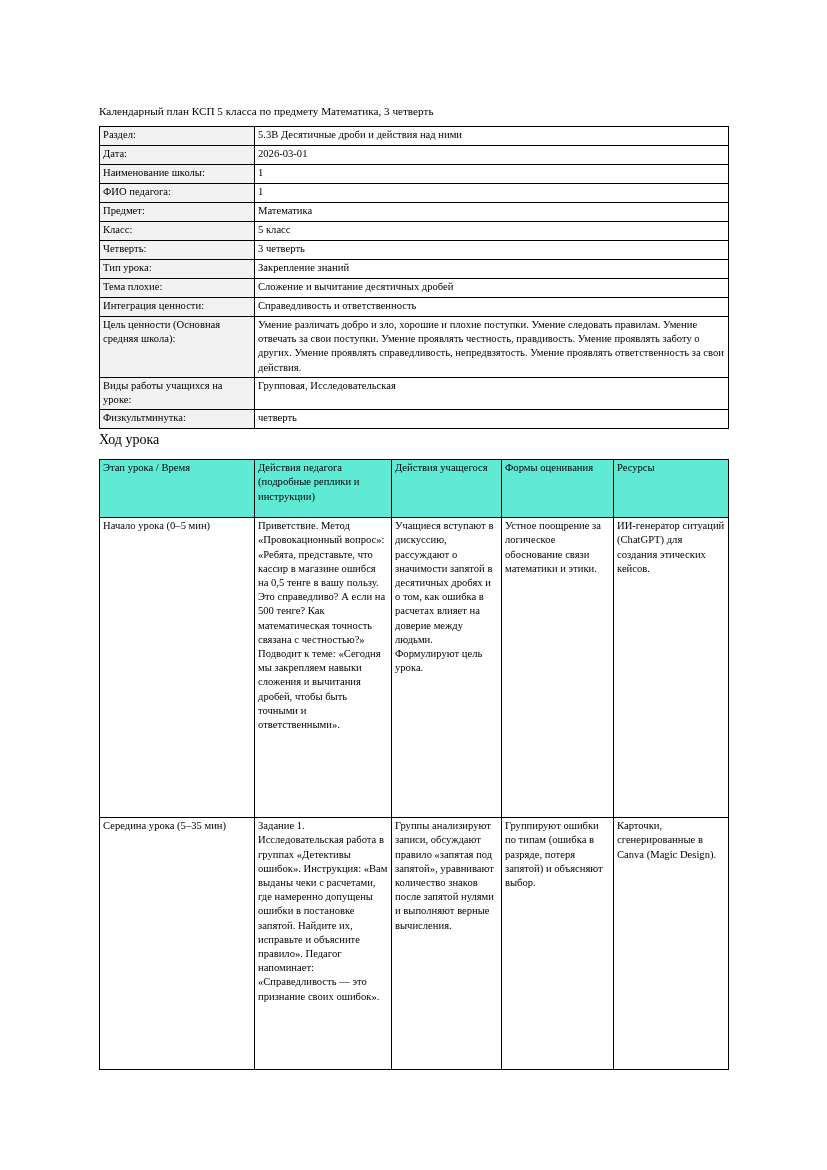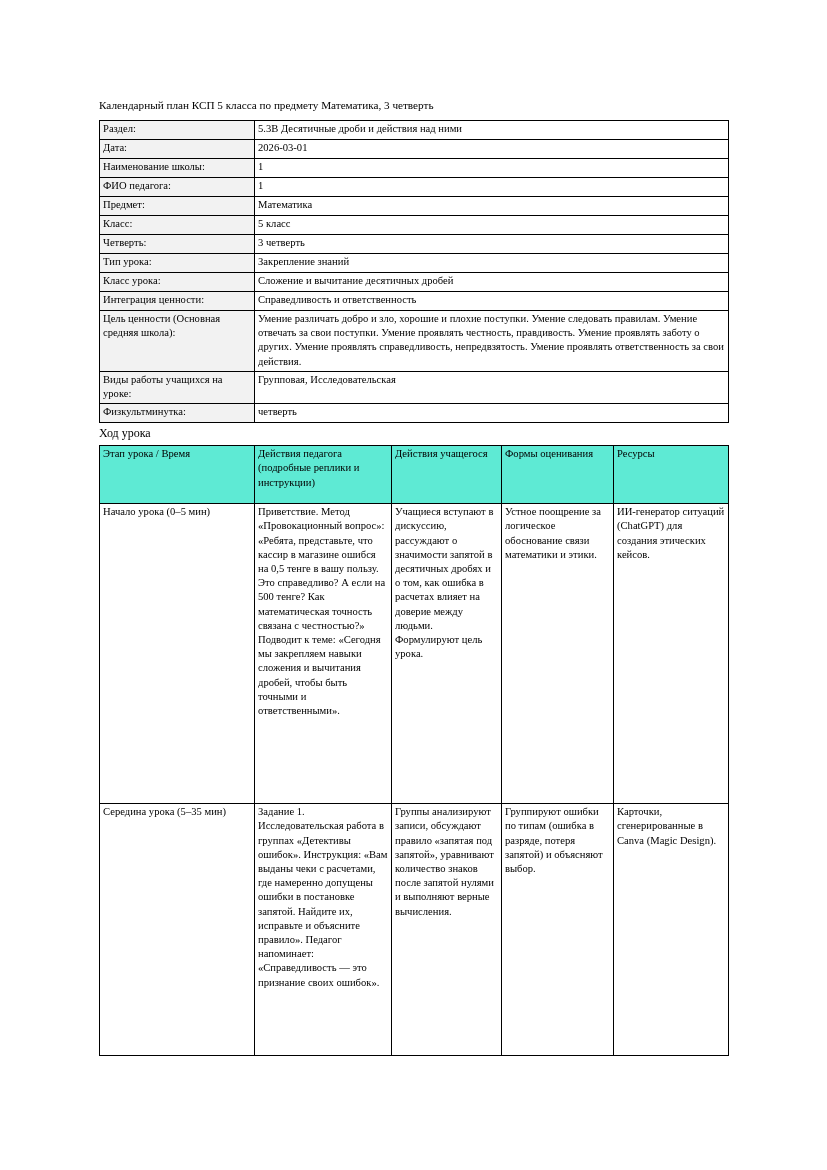"Календарный план КСП 5 класса" .doc-title { margin: 0 0 7px 0 -> 6px 0 7px 0 }
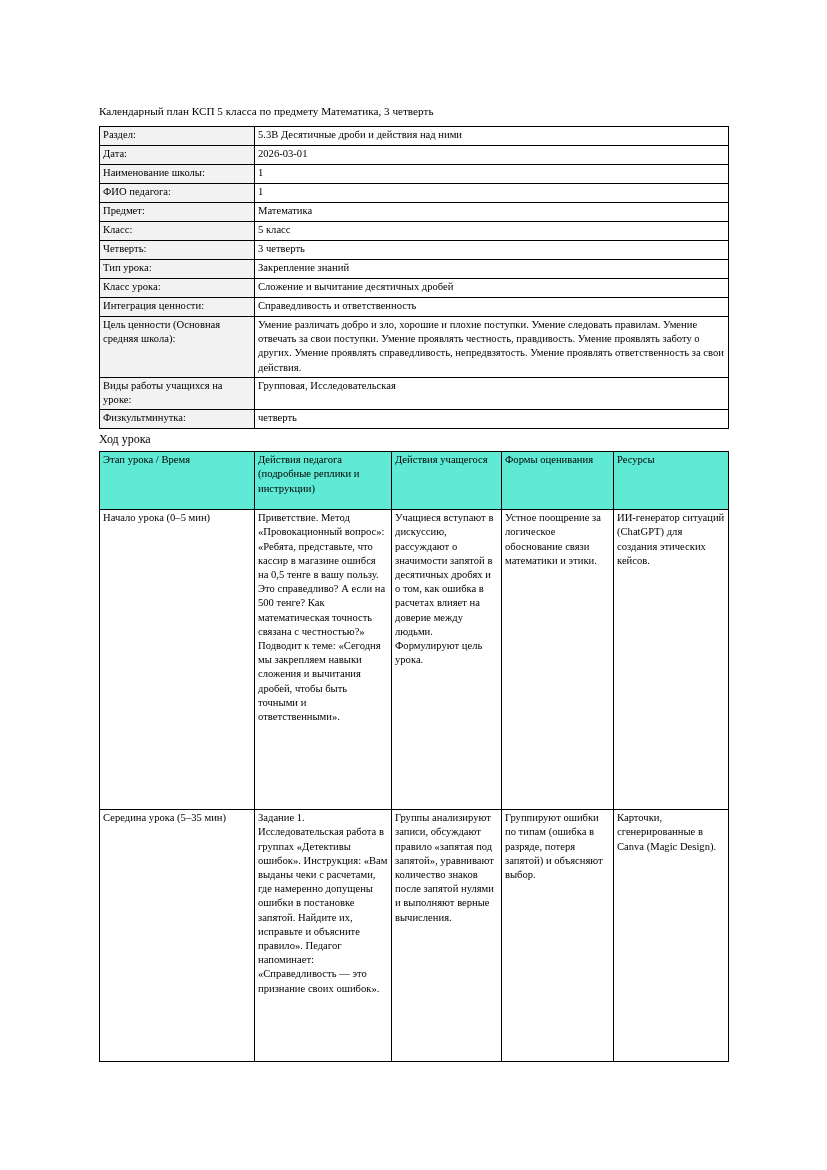"Класс урока:" td.label { text: Класс урока -> Тема плохие }
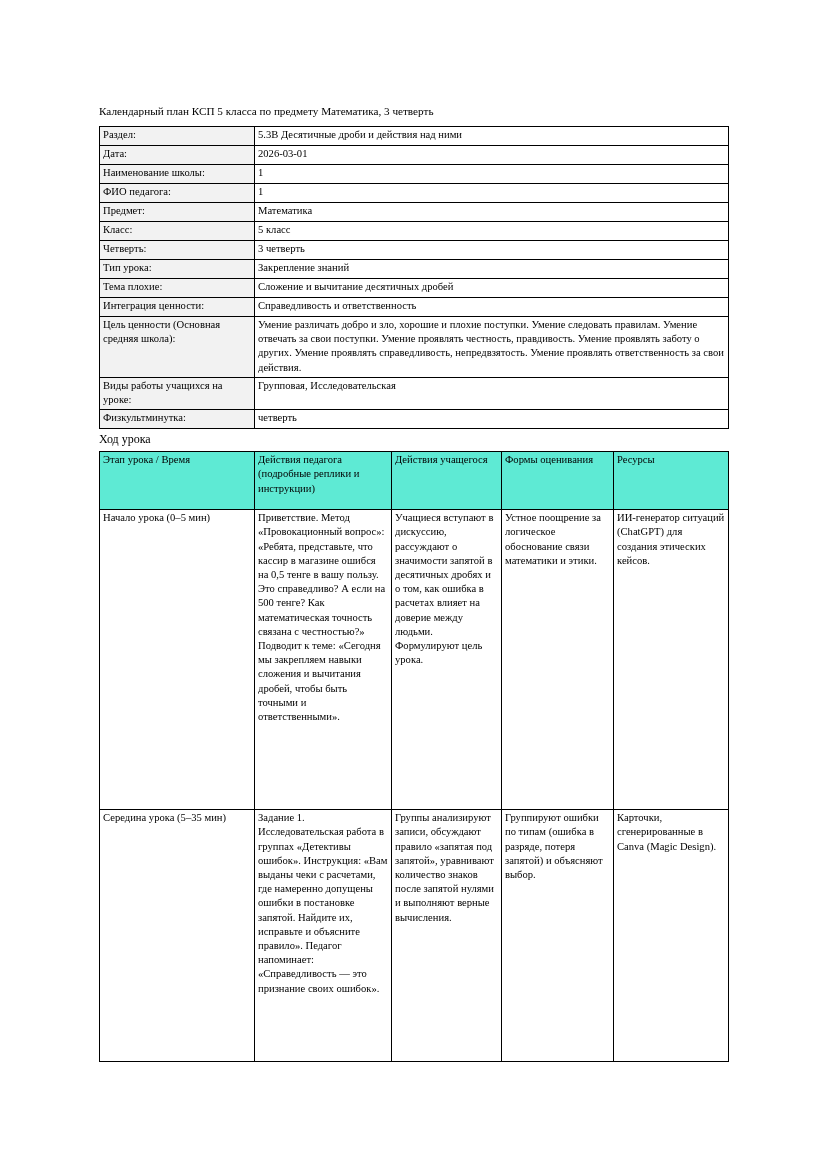"Ход урока" .section-label { font-size: 12px -> 14px; margin: 3px 0 4px 0 -> 3px 0 12px 0 }
